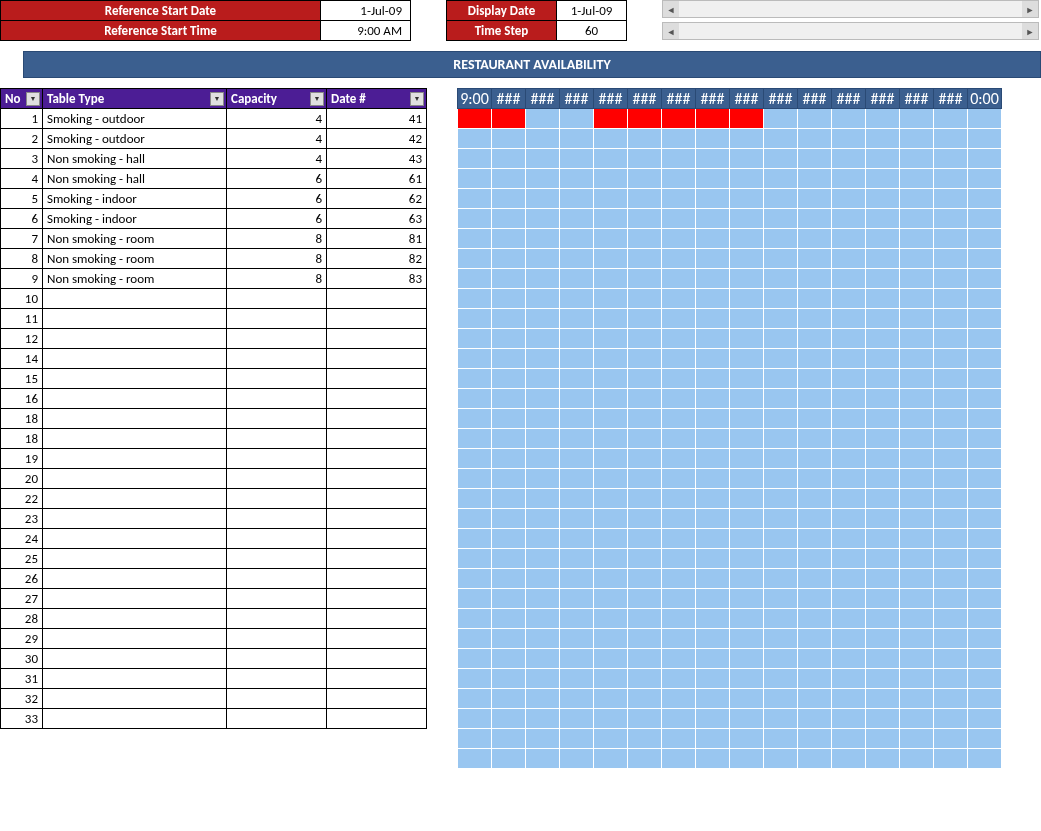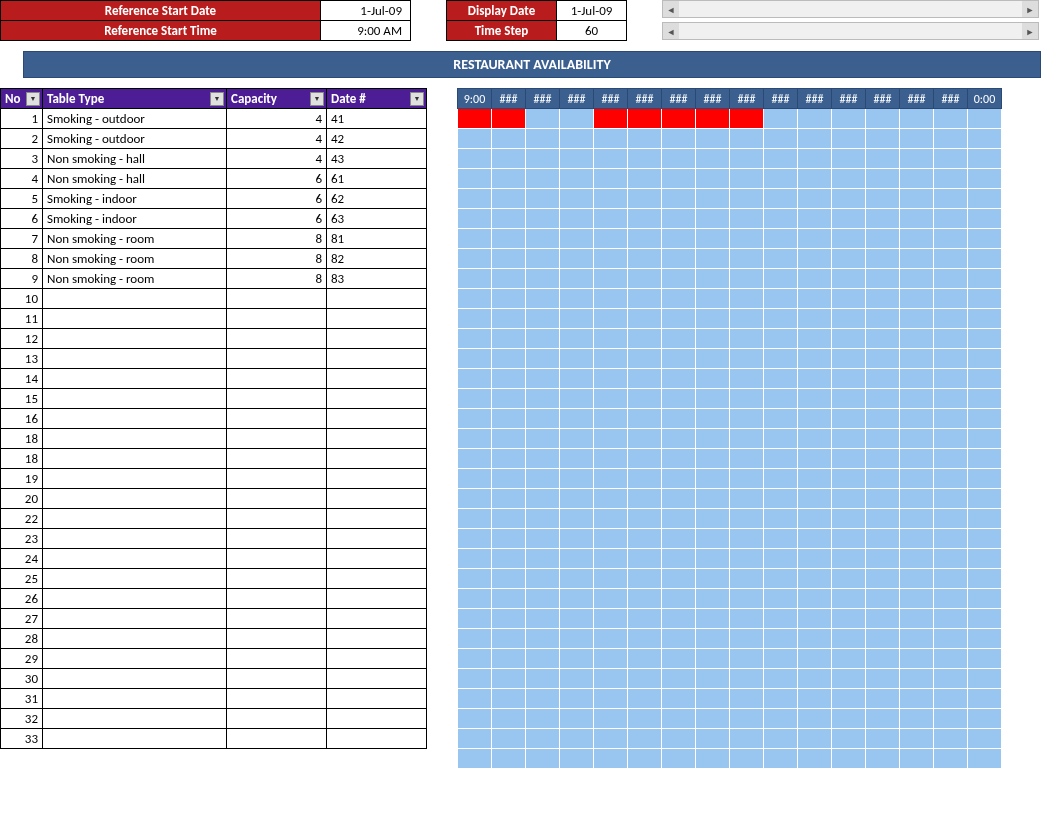"9:00" .grid-table th { font-size: 12px -> 16px }
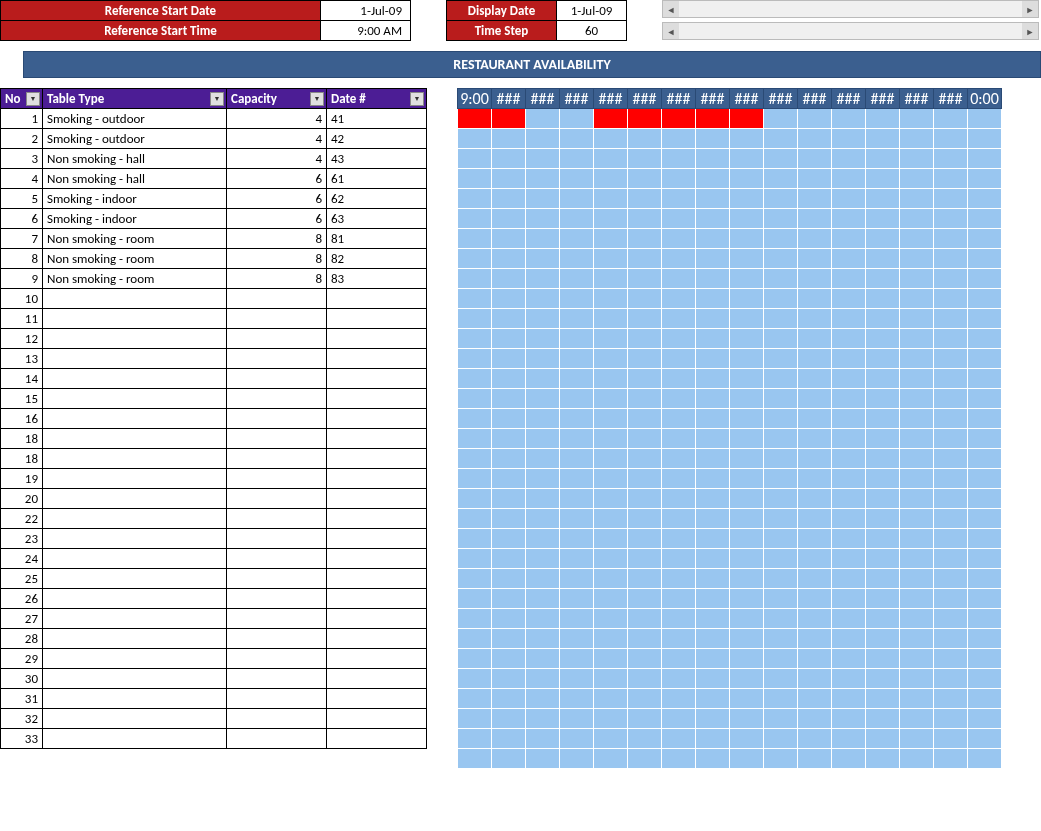"41" .left-table td.col-tnum { text-align: left -> right }
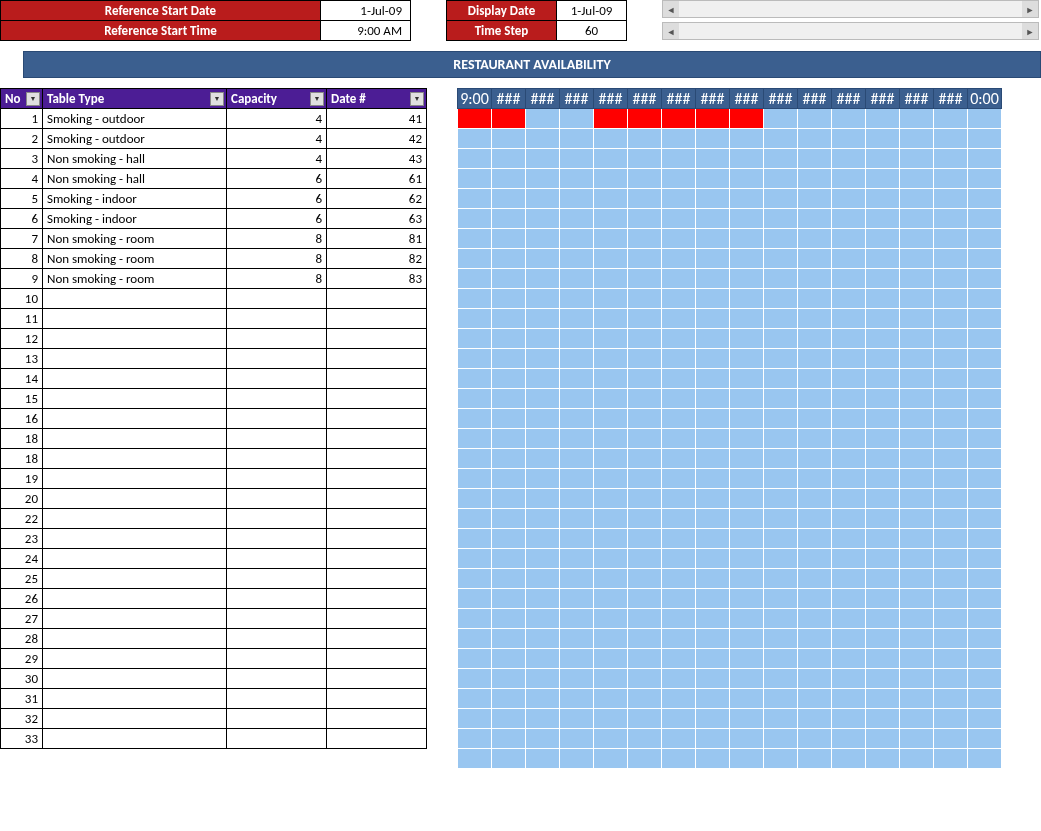"13" tr { html: <tr> <td>13</td> <td></td> <td></td> <td></td> </tr> -> none }
